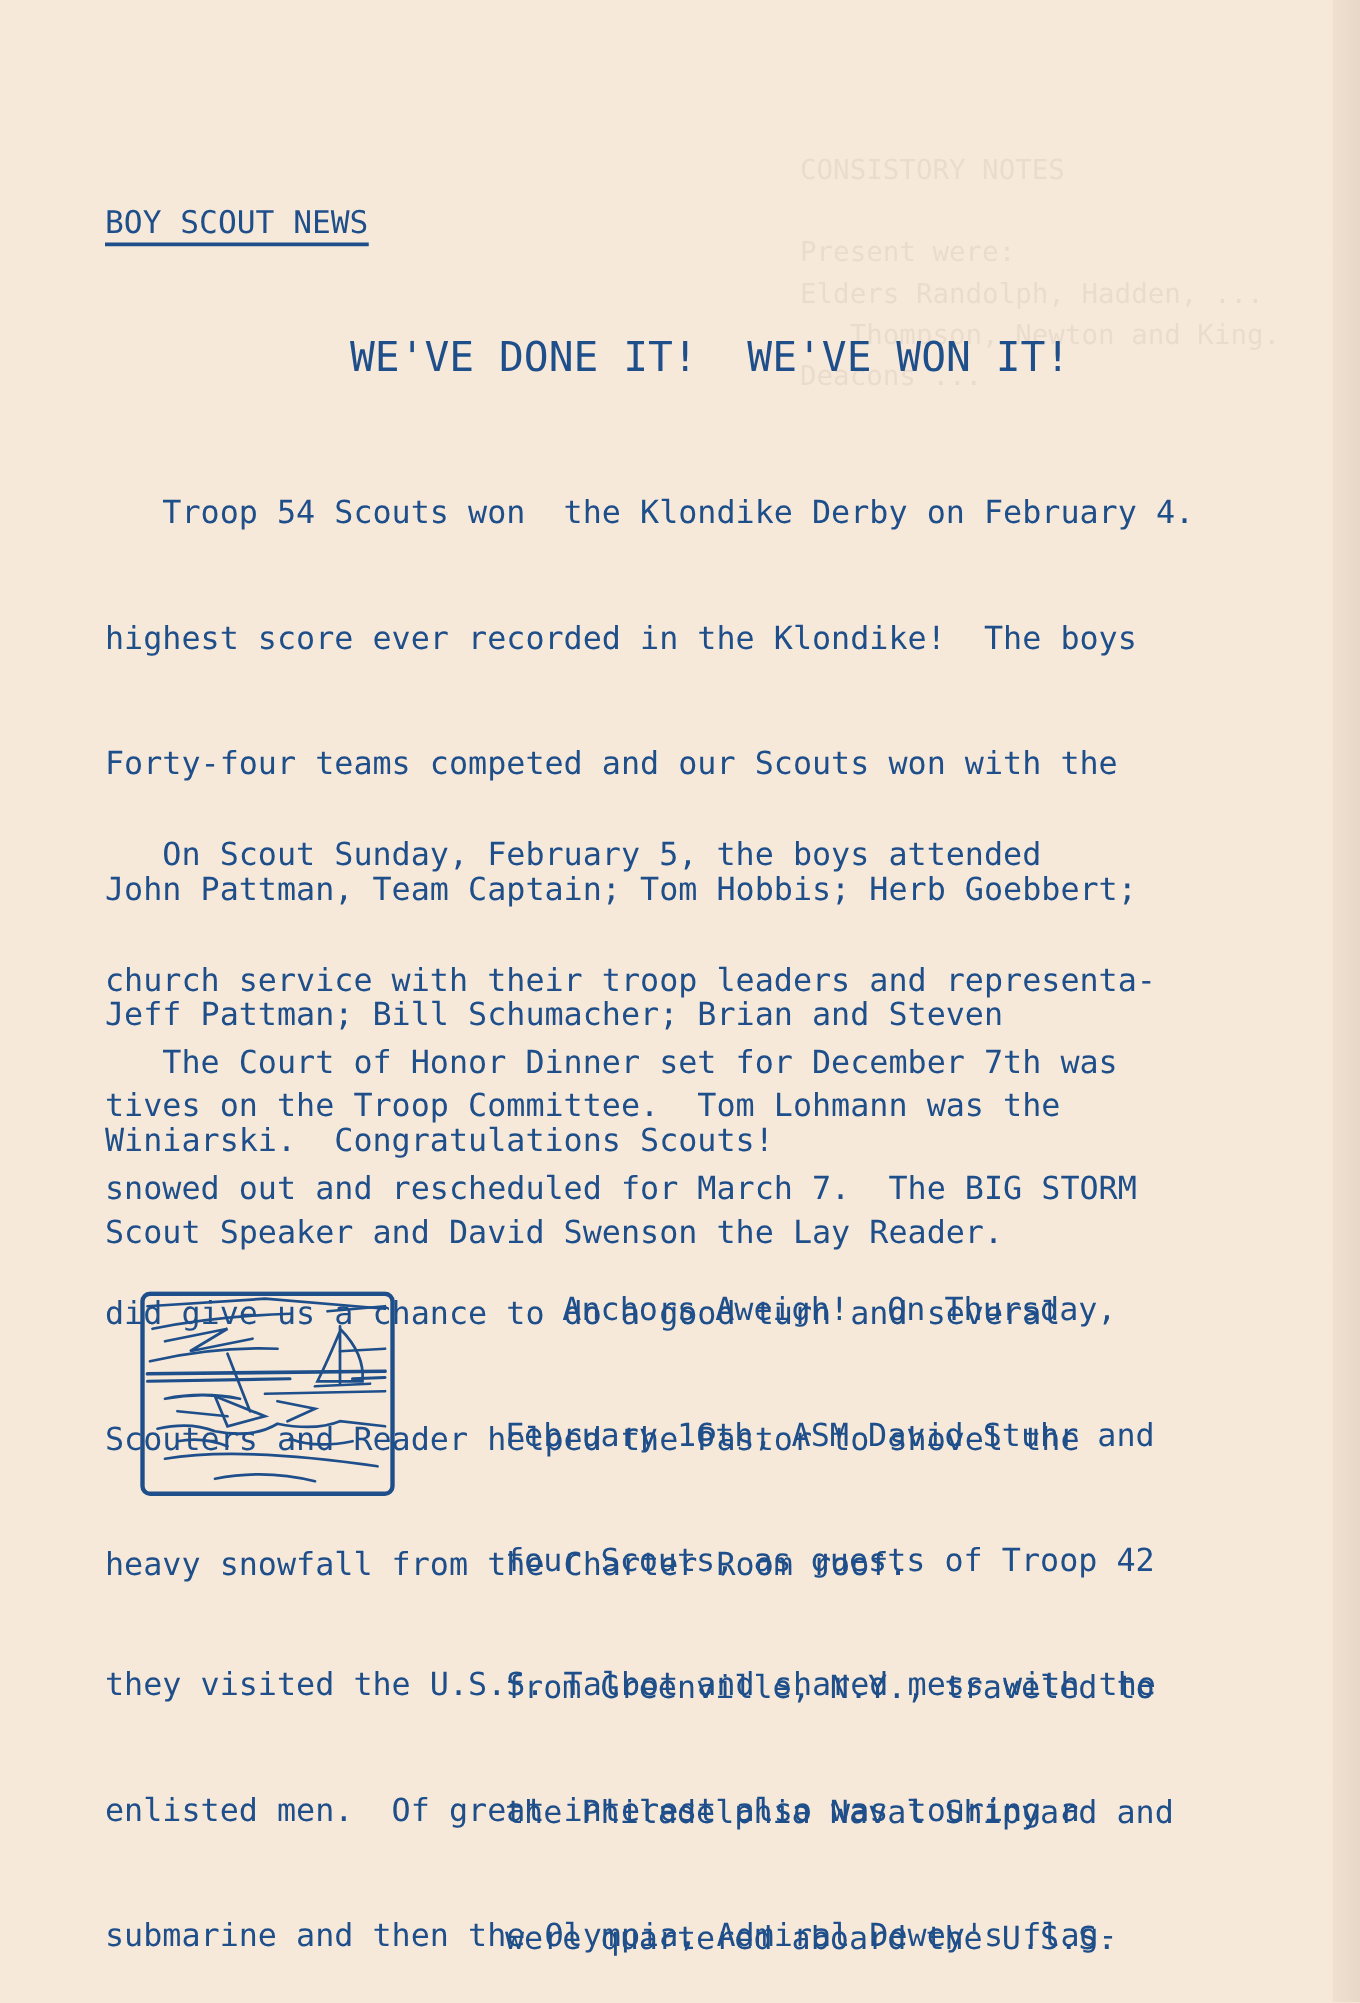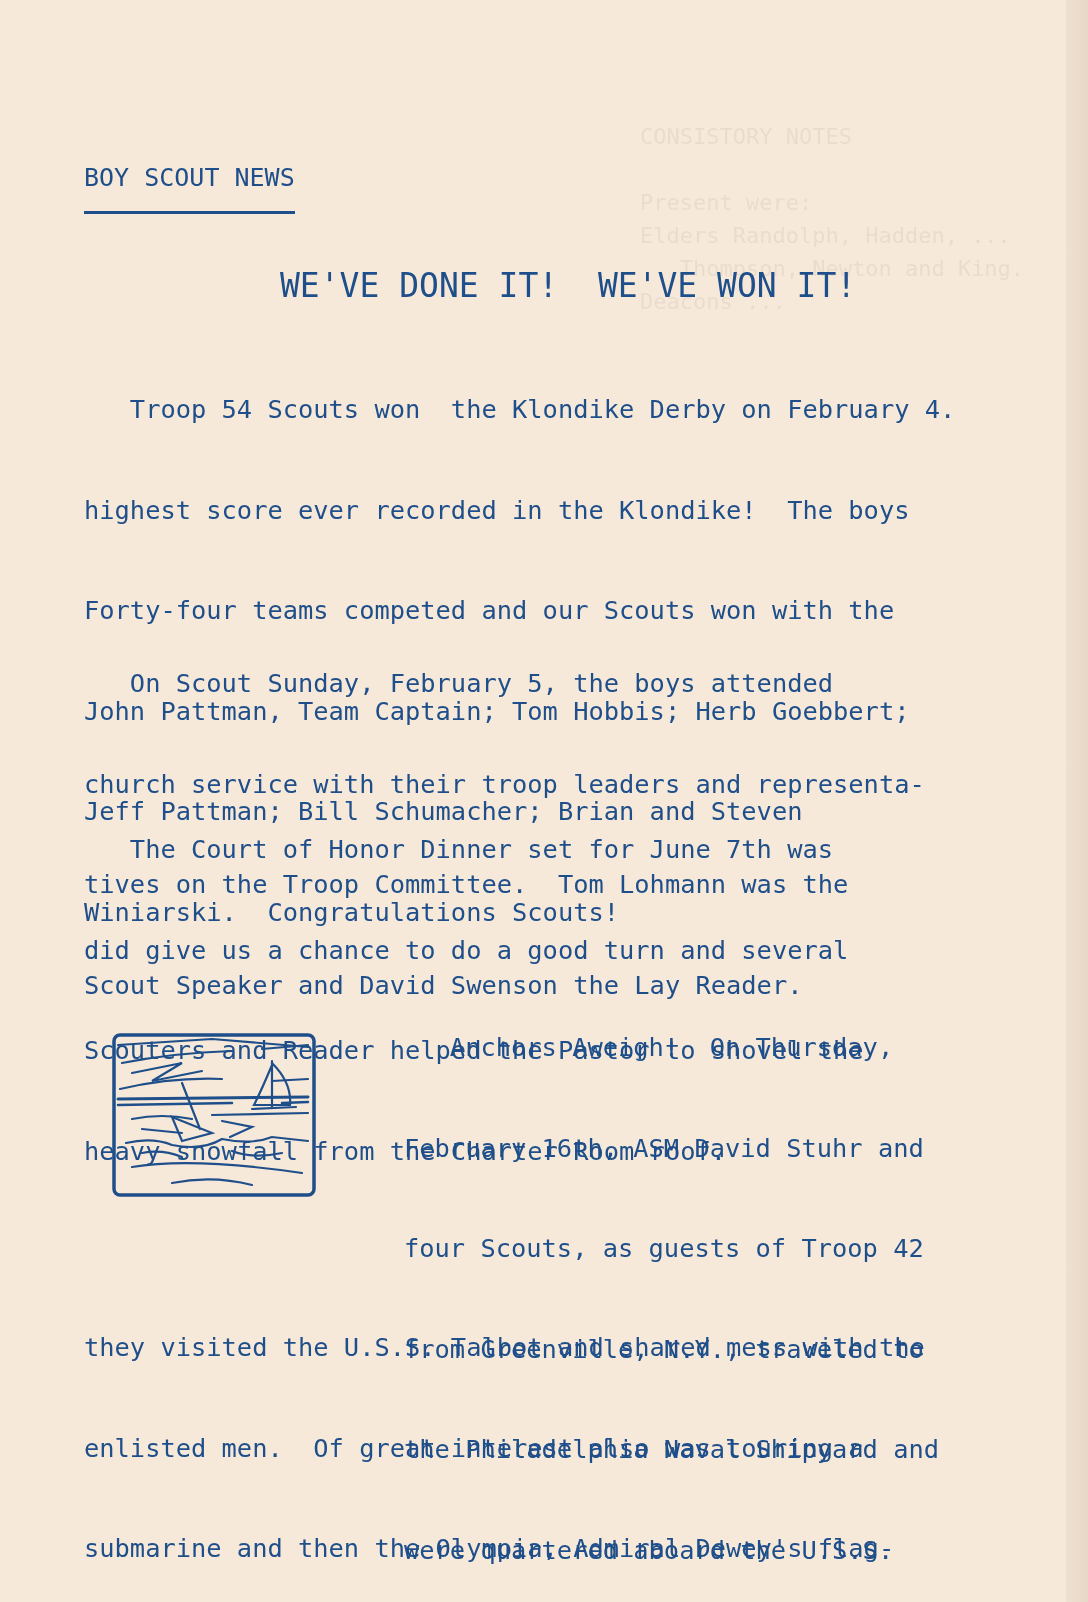"BOY SCOUT NEWS" .section-title { padding-bottom: 19px -> 2px }
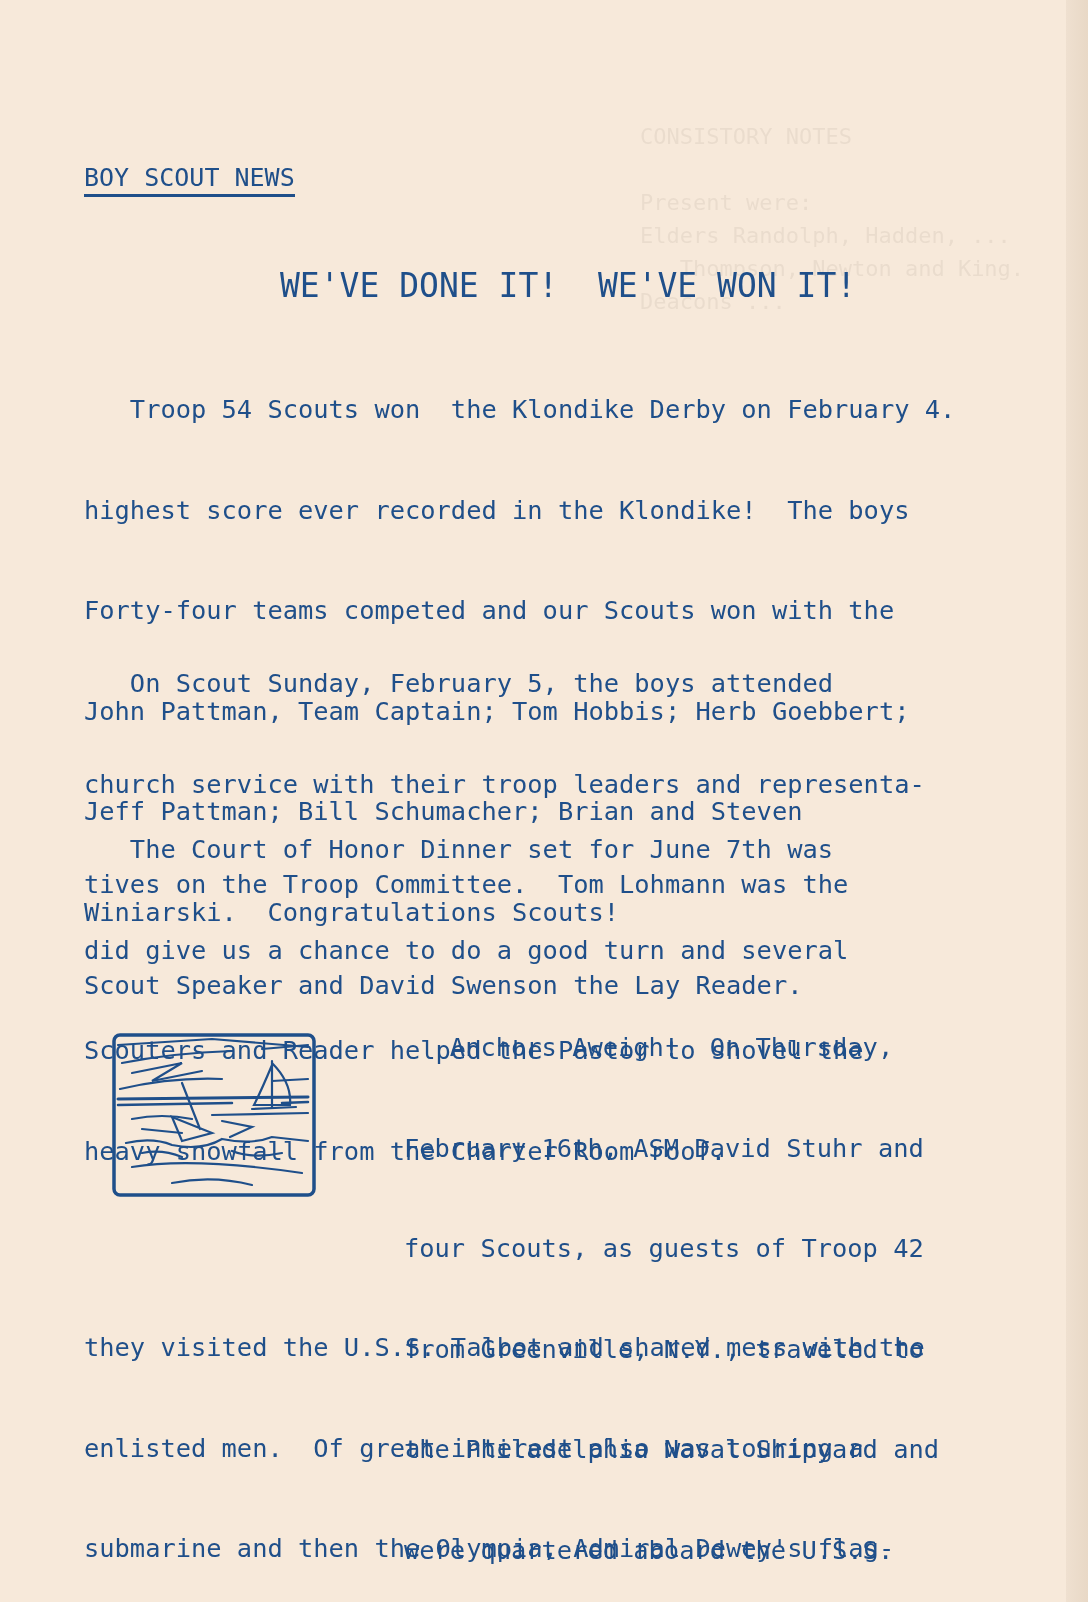"The Court of Honor Dinner" div { text: June -> December }
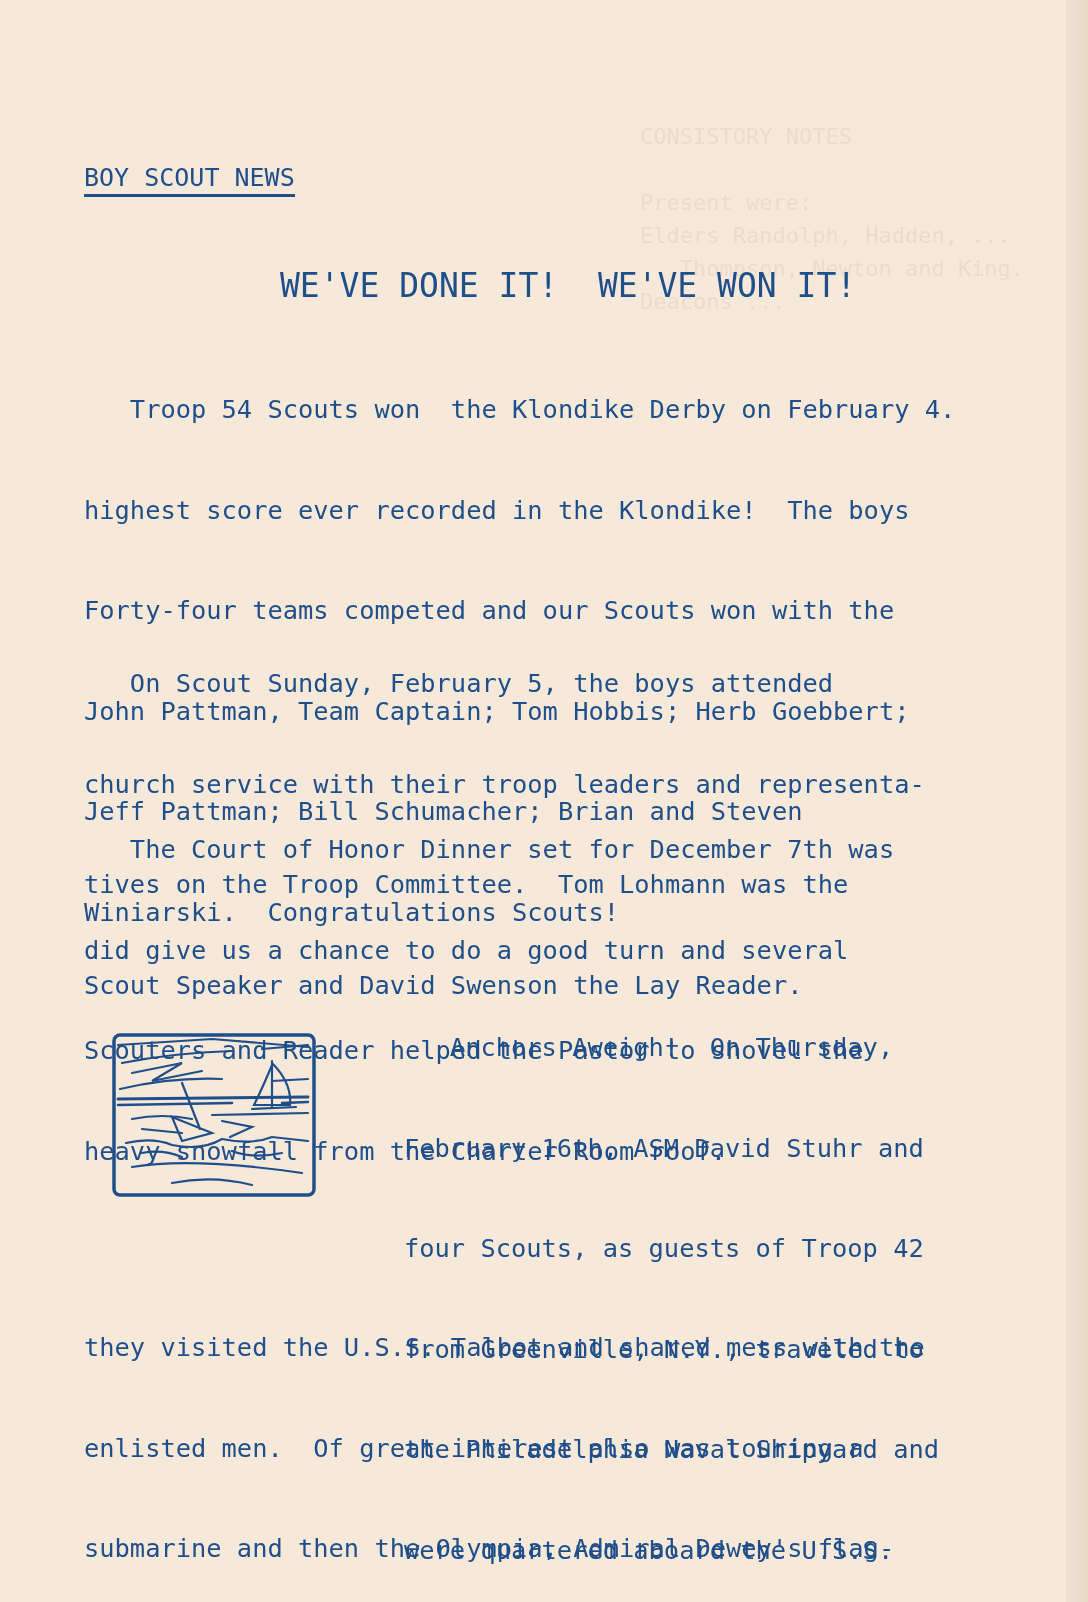"snowed out and rescheduled for" div { html: none -> <div>snowed out and rescheduled for March 7. The BIG STORM</div> }
